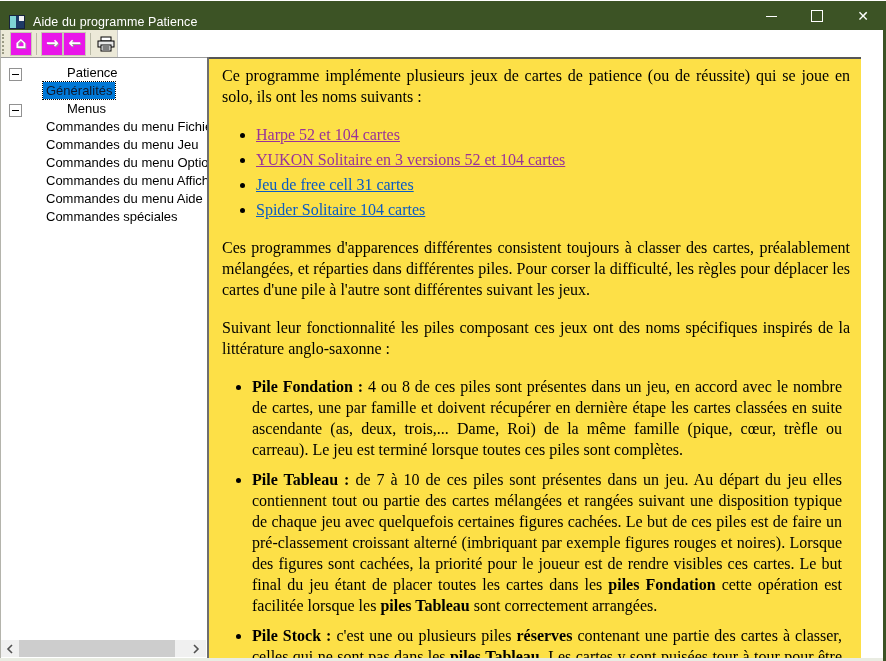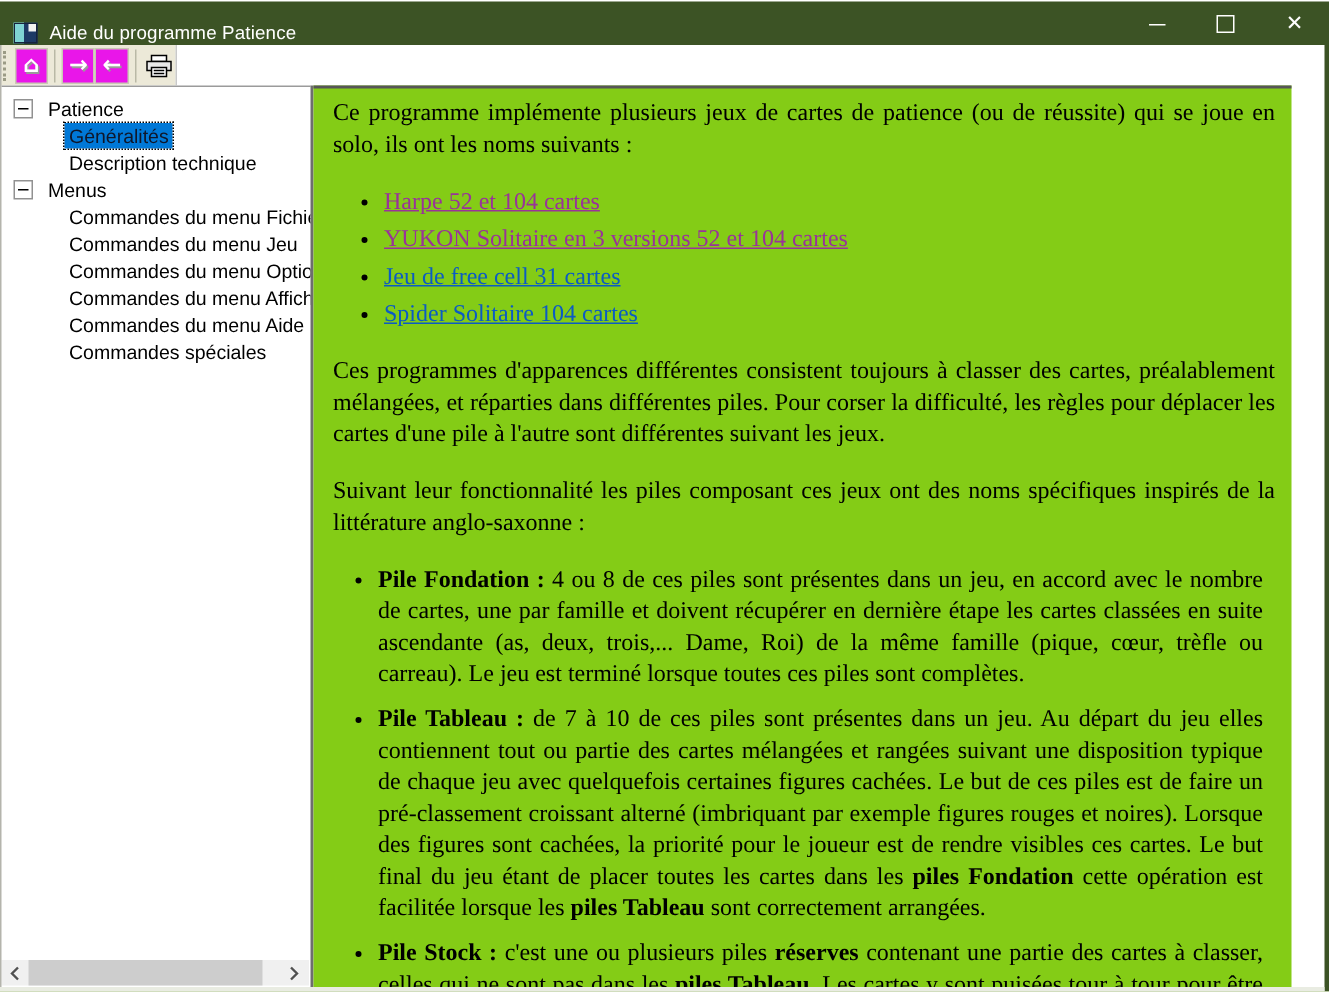"Patience" .tree-row { align-items: center -> flex-end; gap: none -> 35px }
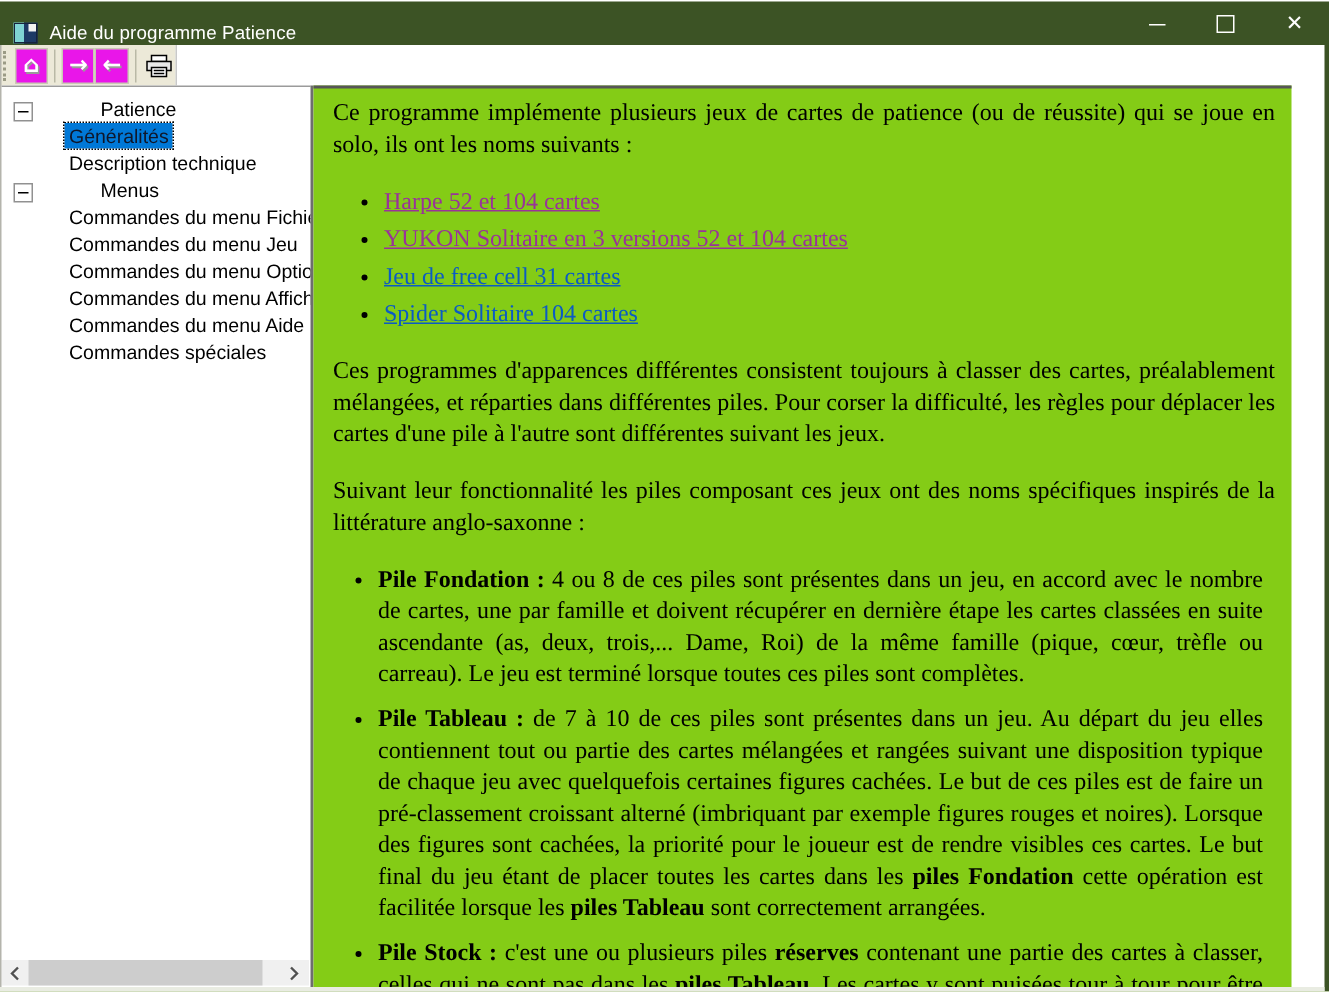"Ce programme implémente plusieurs jeux" .content { background: #84cc16 -> #fde047 }
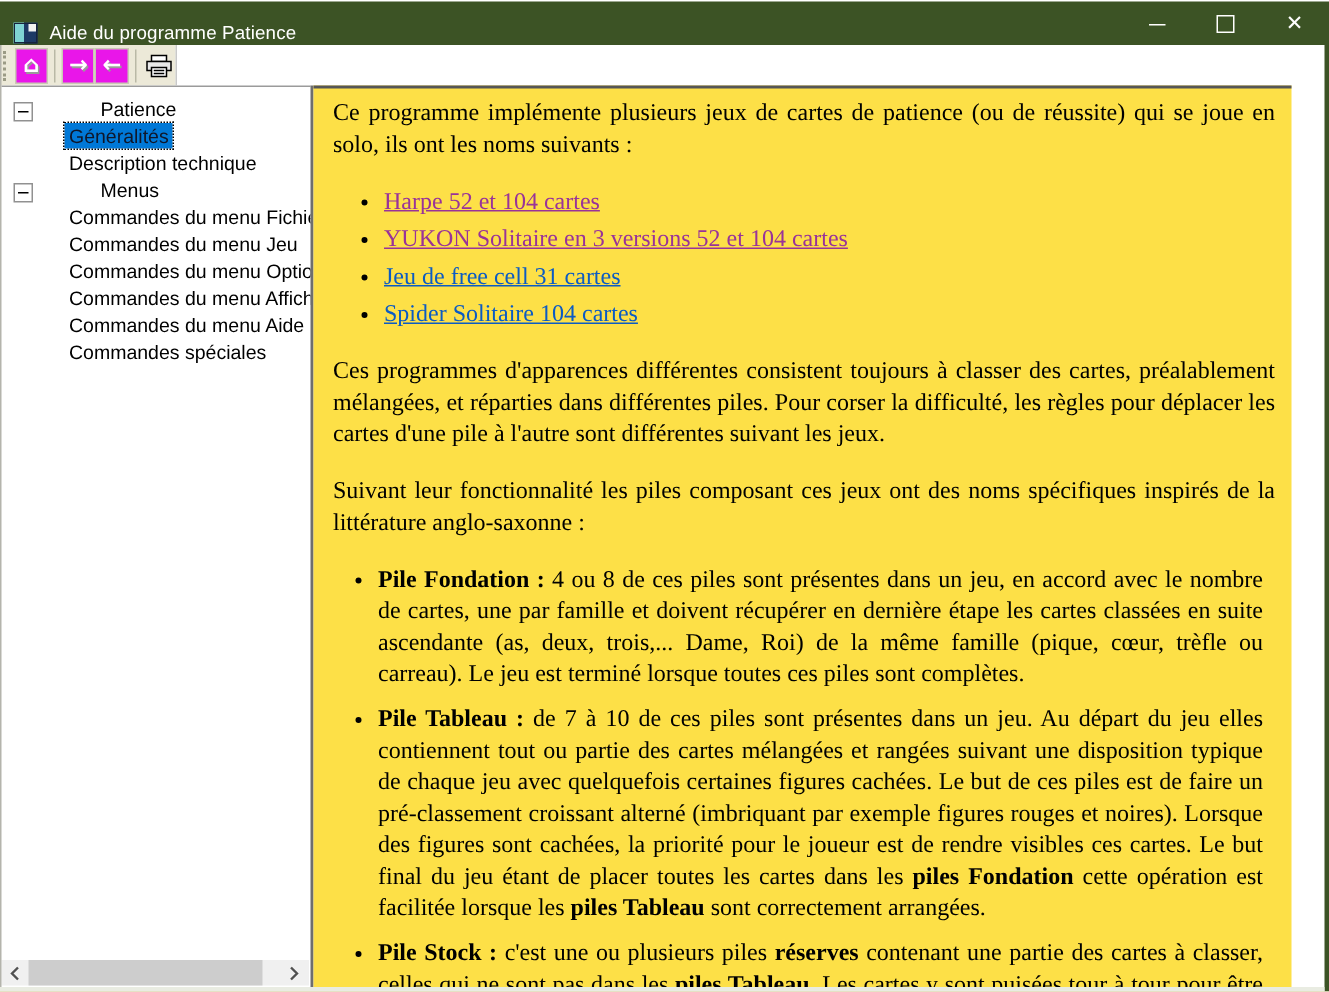"Description technique" div.tree-row { html: <div> <span>Description technique</span> </div> -> none }
